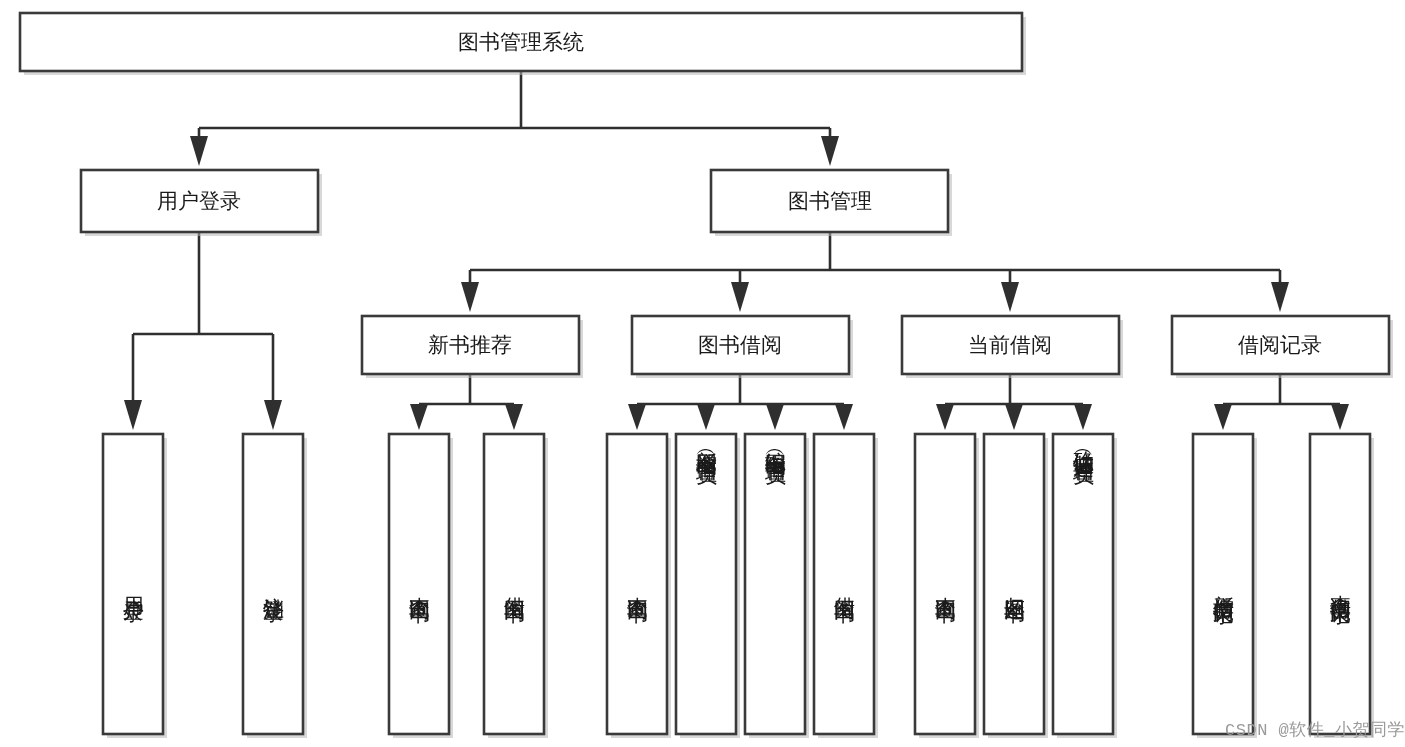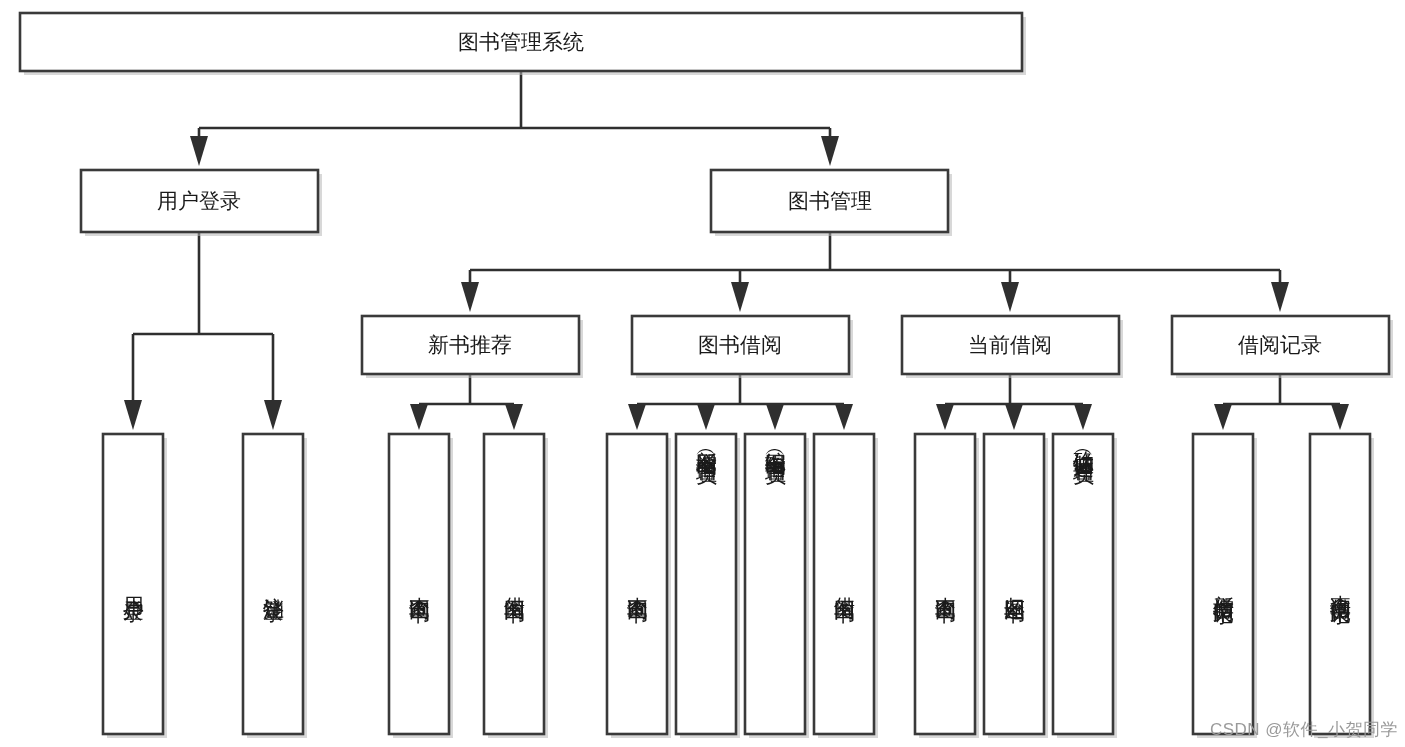"CSDN @软件_小贺同学" .watermark { font-family: Liberation Sans, sans-serif -> Liberation Mono, monospace; right: 7px -> 0 }
